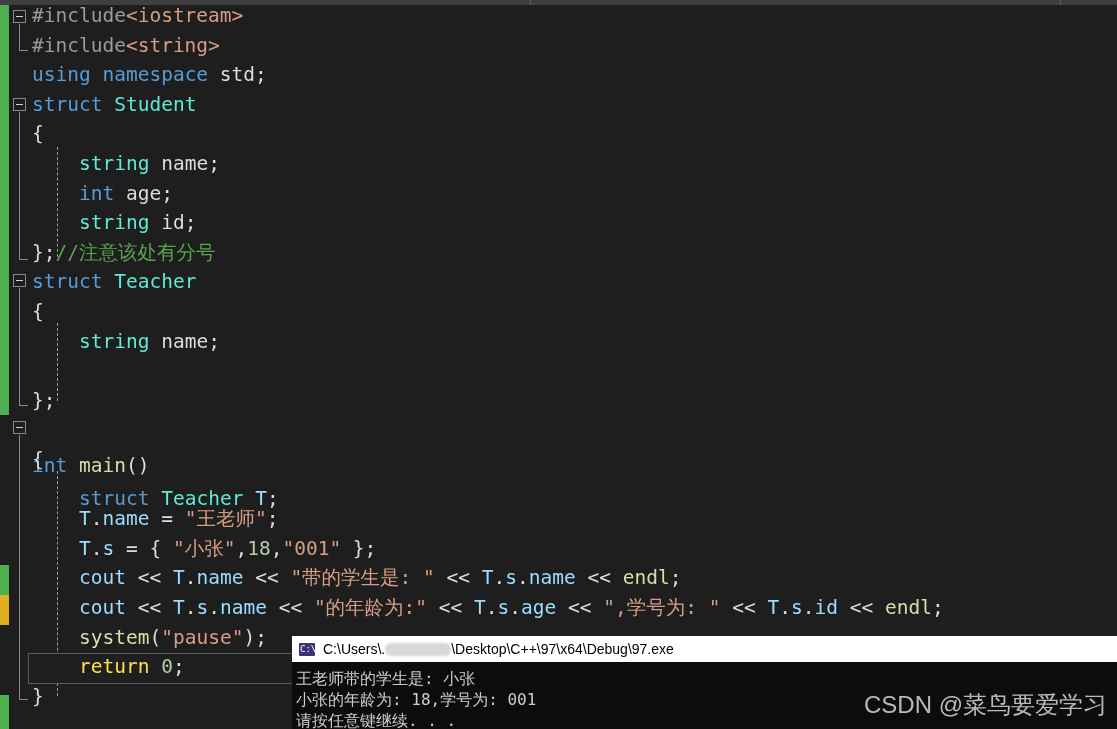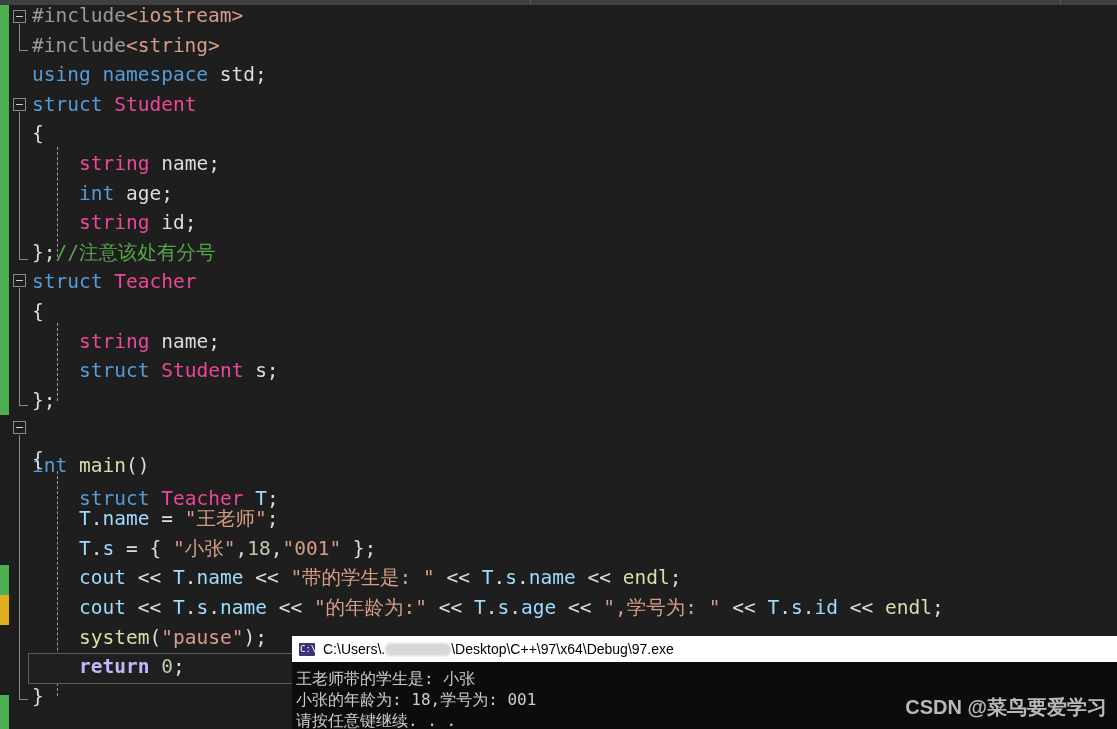"Student" .type { color: #ec4899 -> #5eead4 }
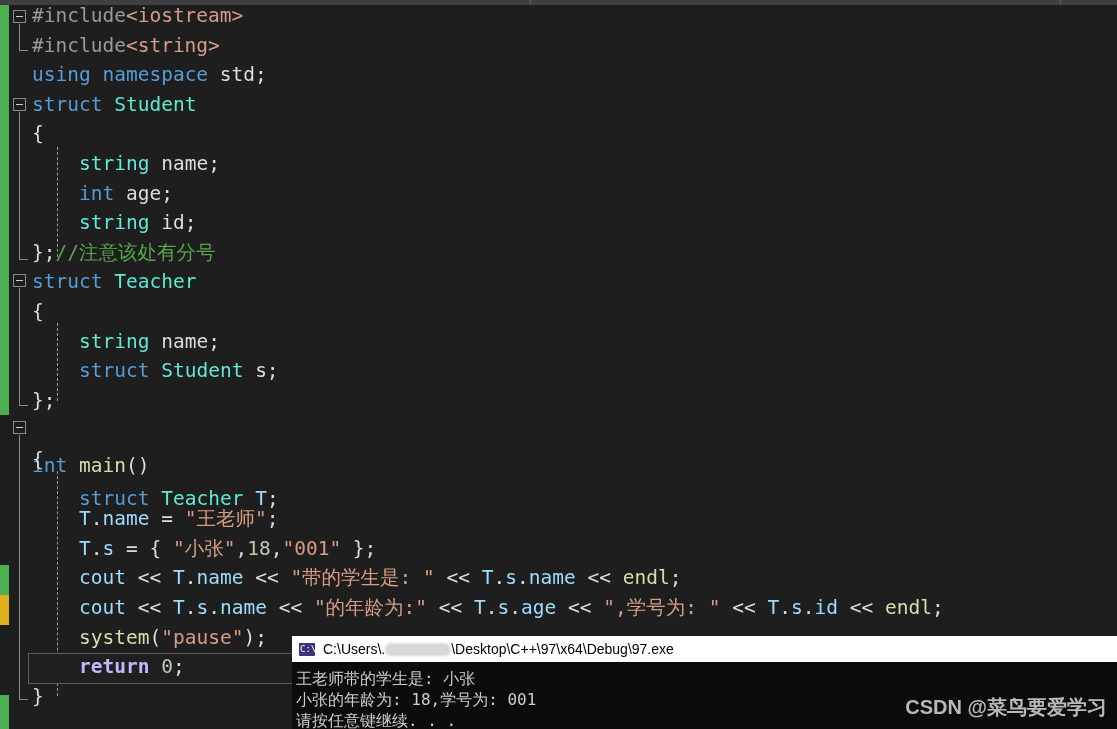"struct Student s;" div.line { html: <div><span>struct</span><span> </span><span>Student</span><span> s;</span></div> -> none }
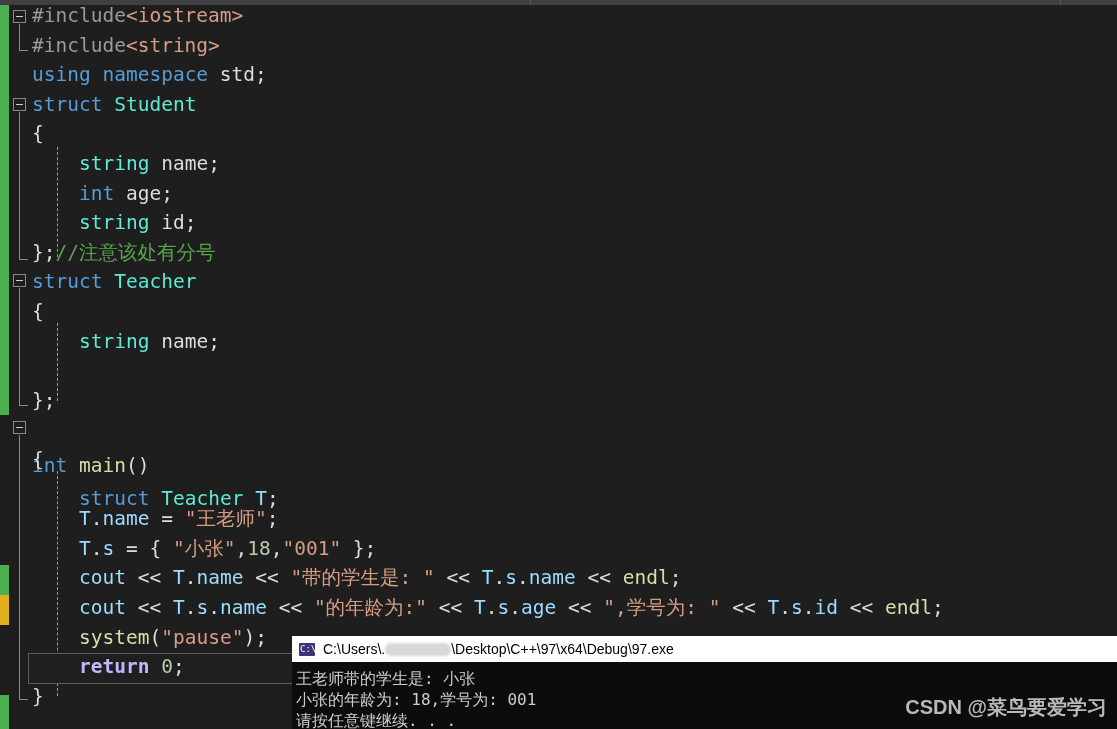"return" .ctrl { color: #c4b5fd -> #fde047; font-weight: bold -> none }
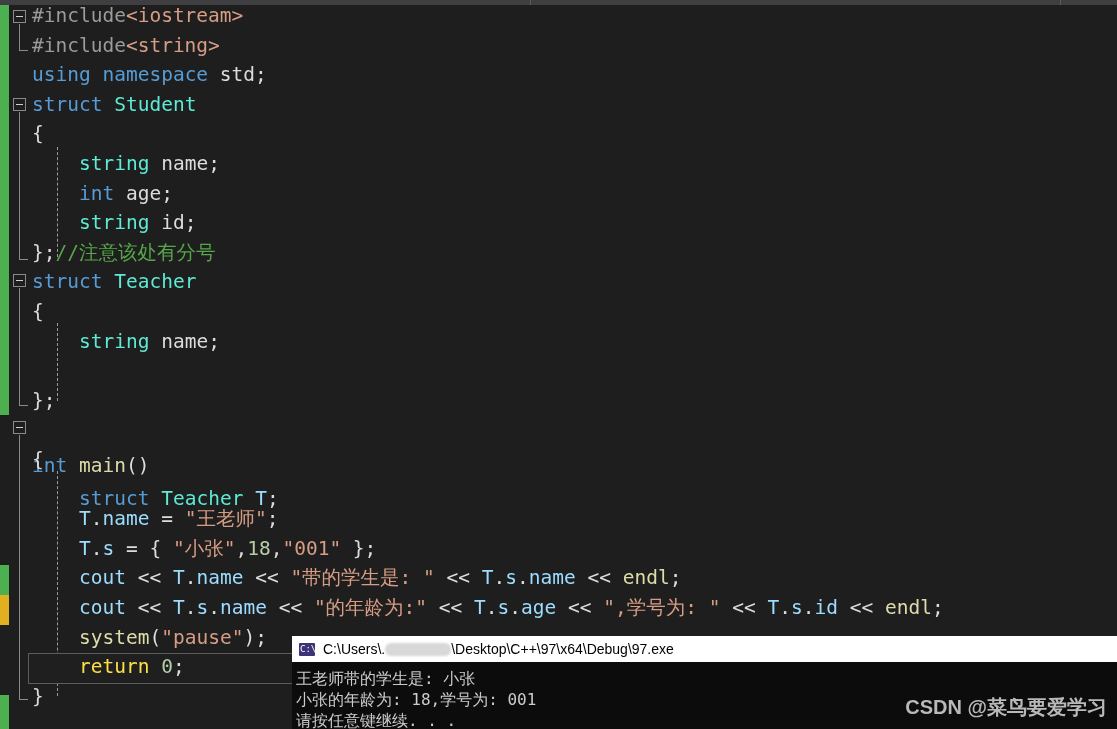"CSDN @菜鸟要爱学习" .watermark { font-size: 20px -> 24px; font-weight: bold -> none }
